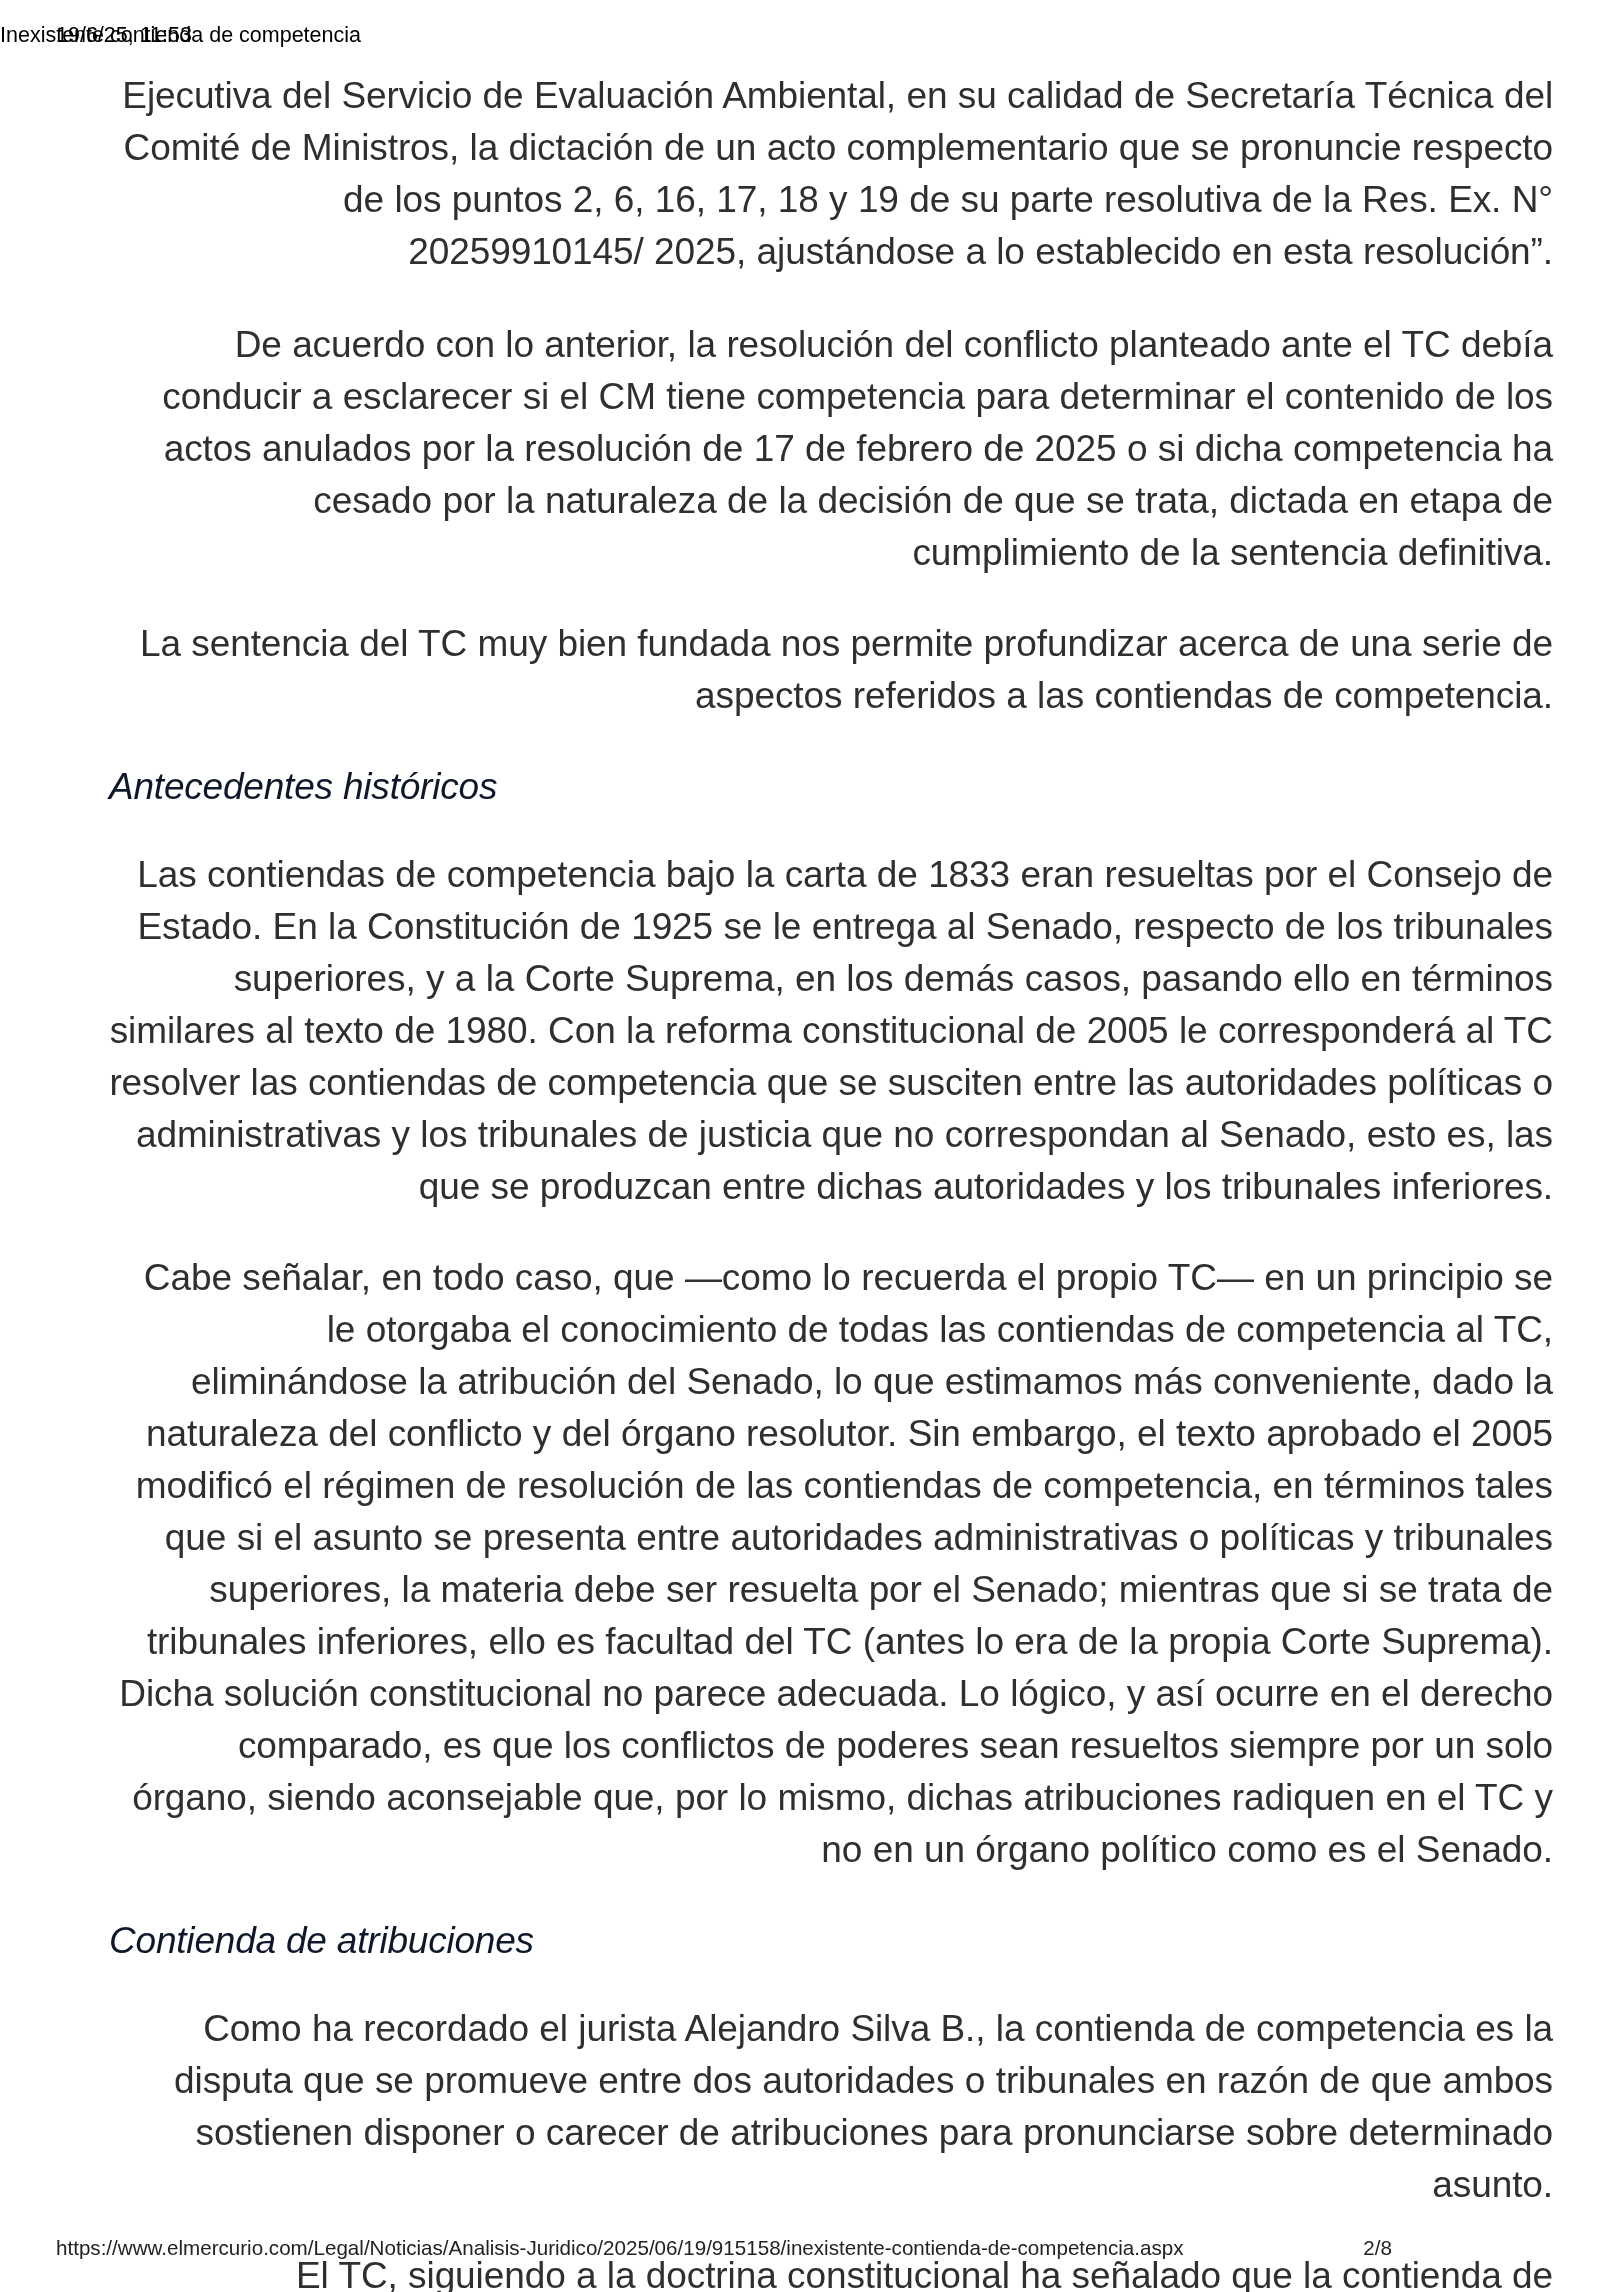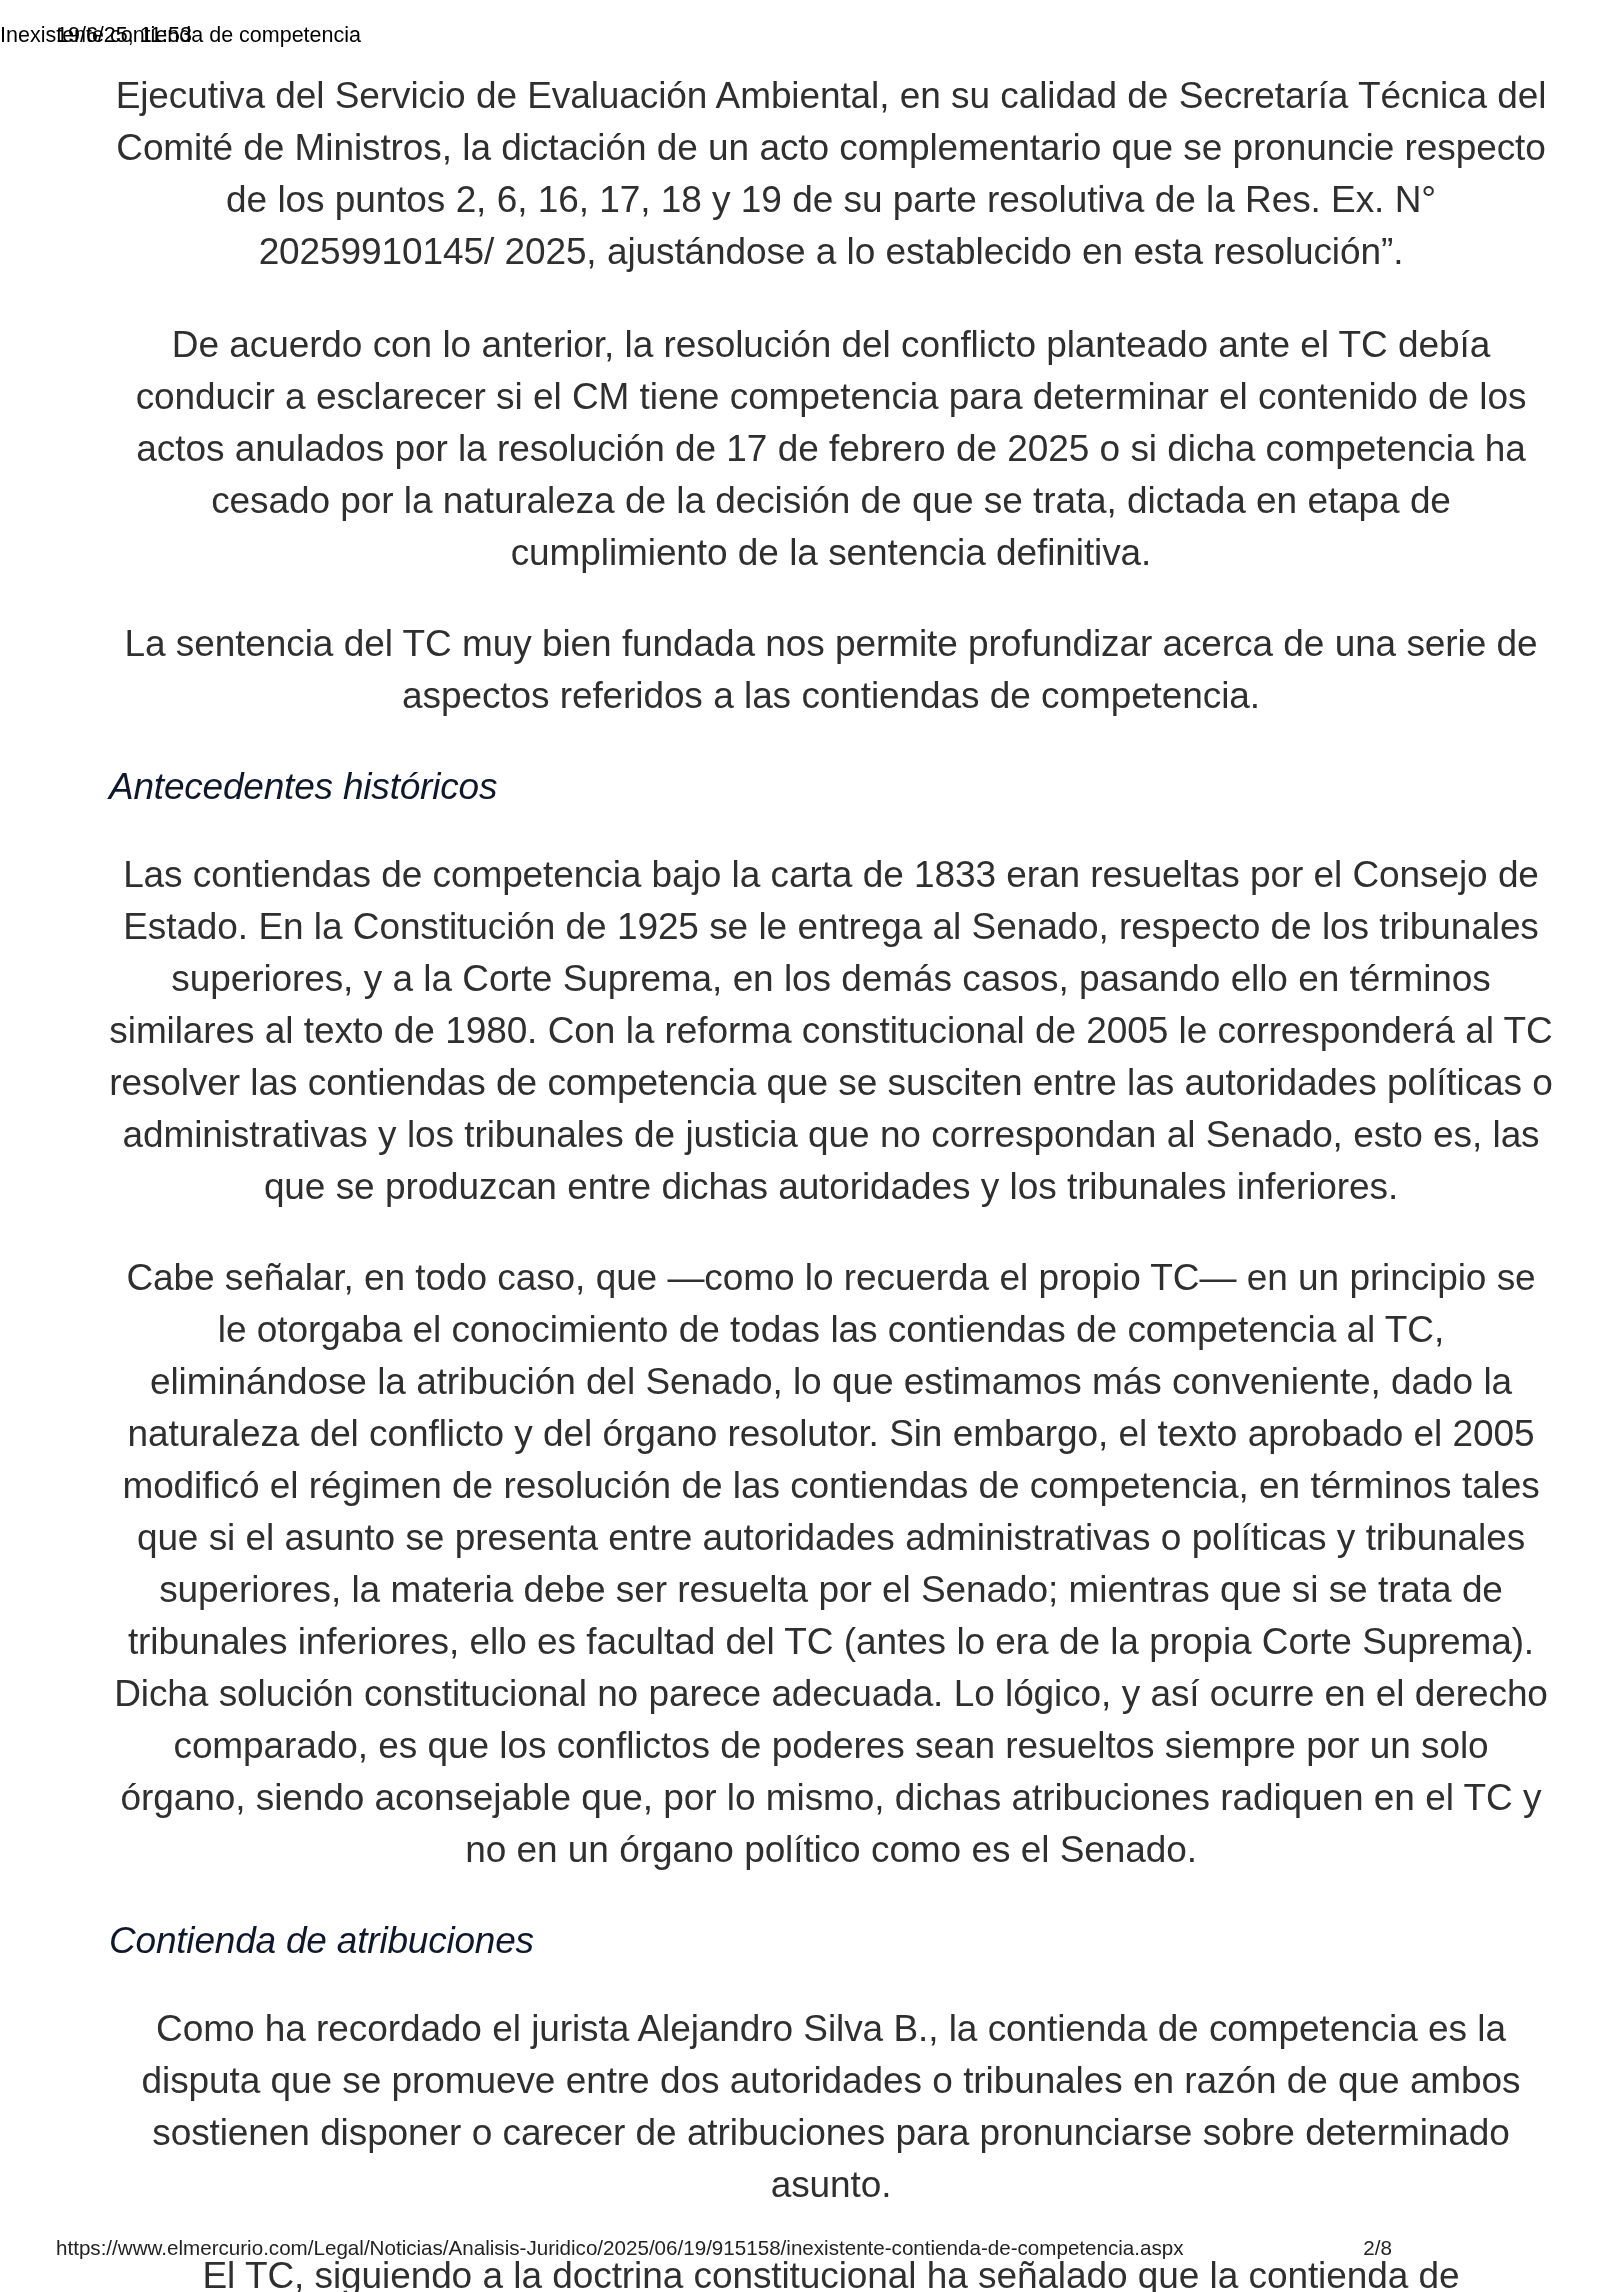"Ejecutiva del Servicio de Evaluación" .para { text-align: center -> right }
